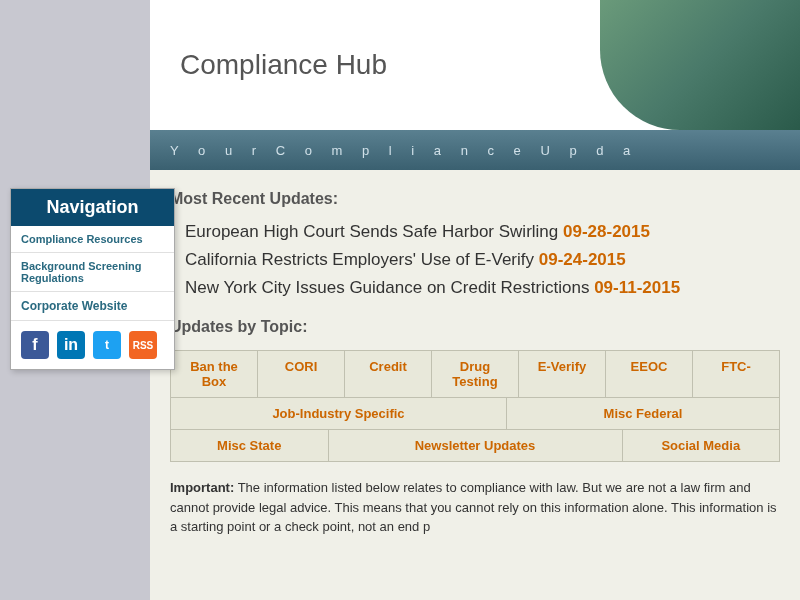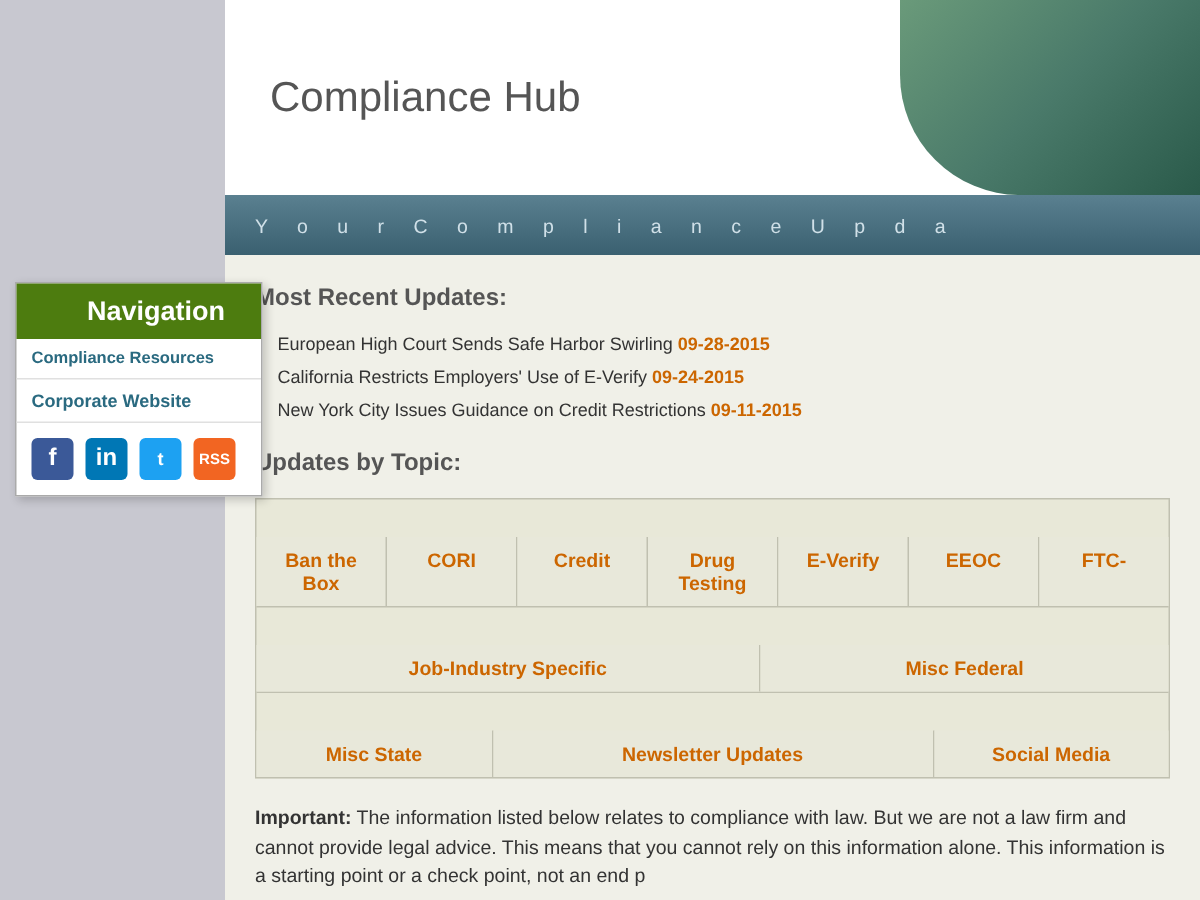"Navigation" .nav-header { background: #4d7c0f -> #0c4a6e; text-align: right -> center }
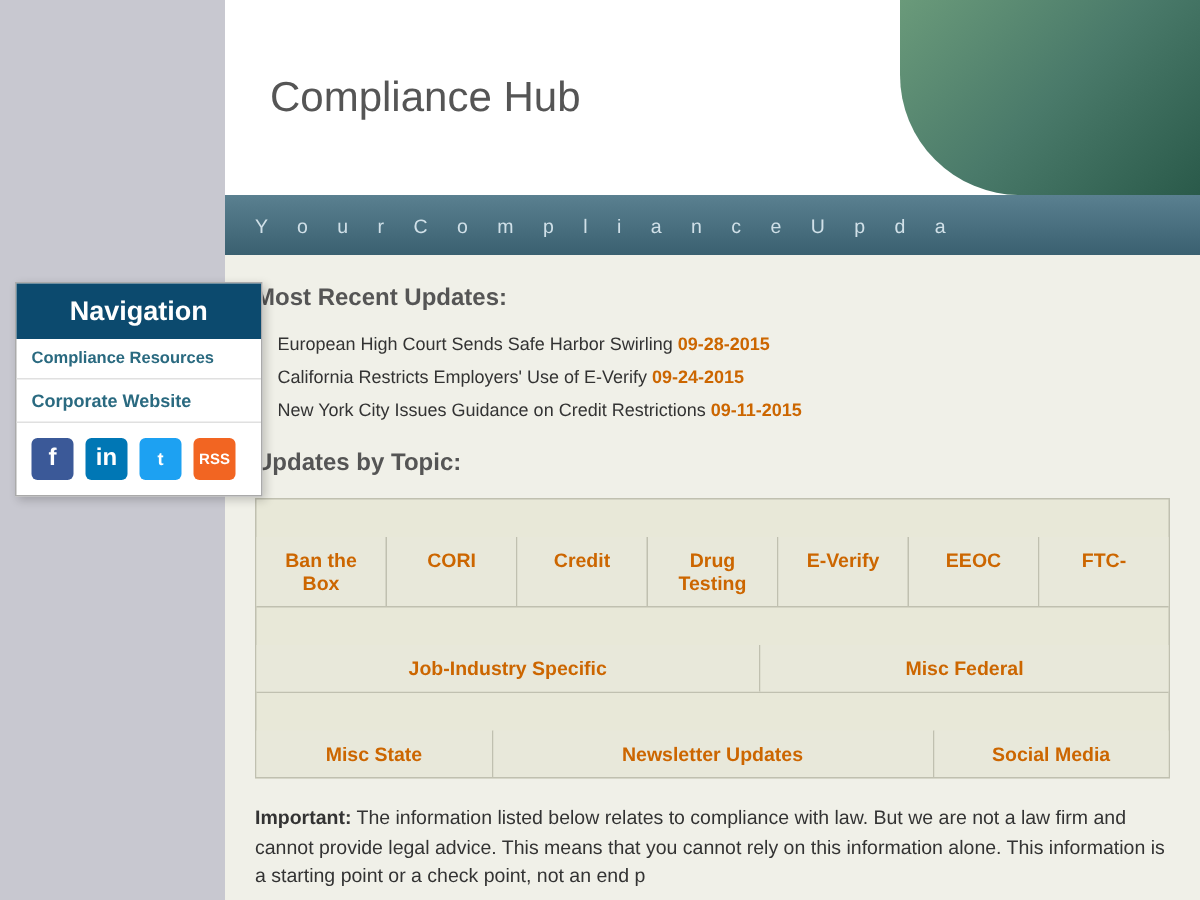"European High Court Sends Safe" .update-item { font-size: 12px -> 17px }
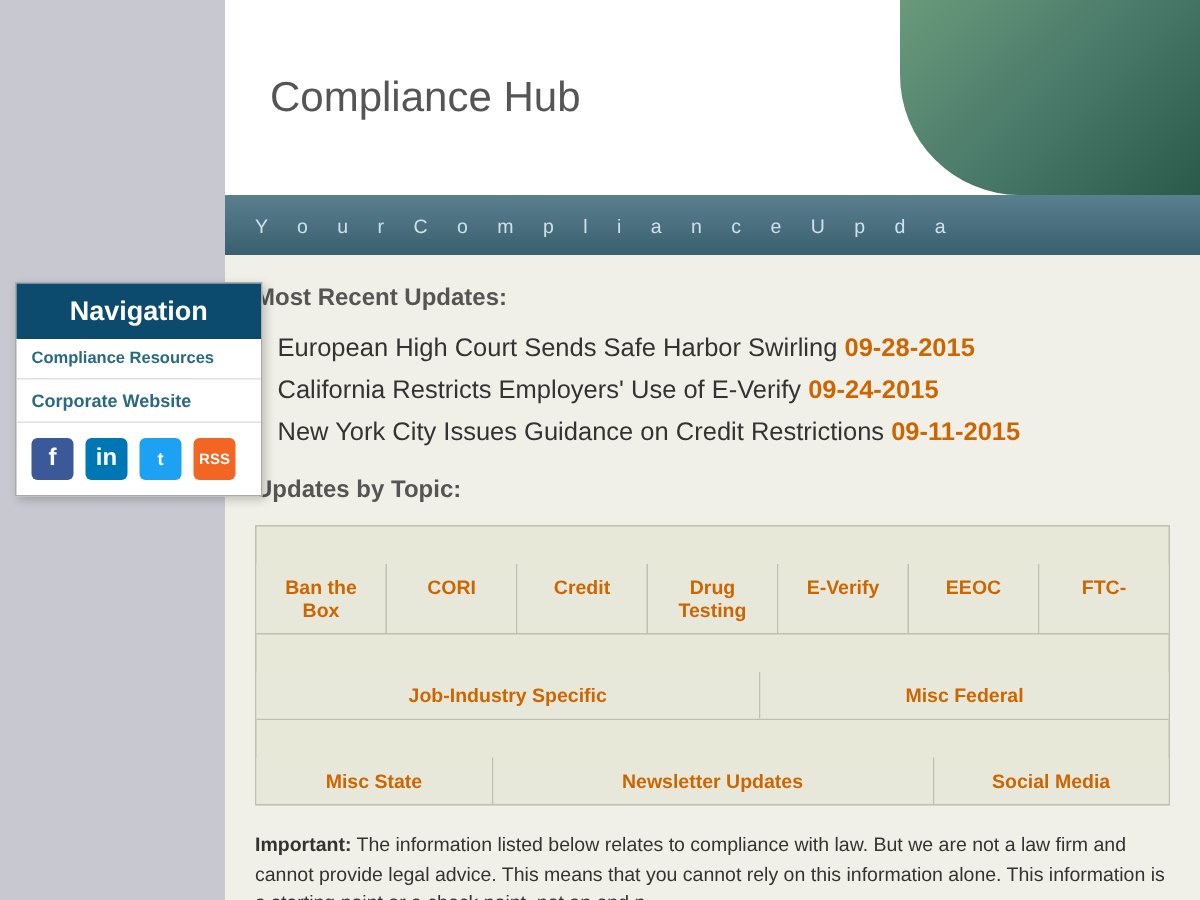"Background Screening" div.nav-item { html: none -> <div>Background Screening<br>Regulations</div> }
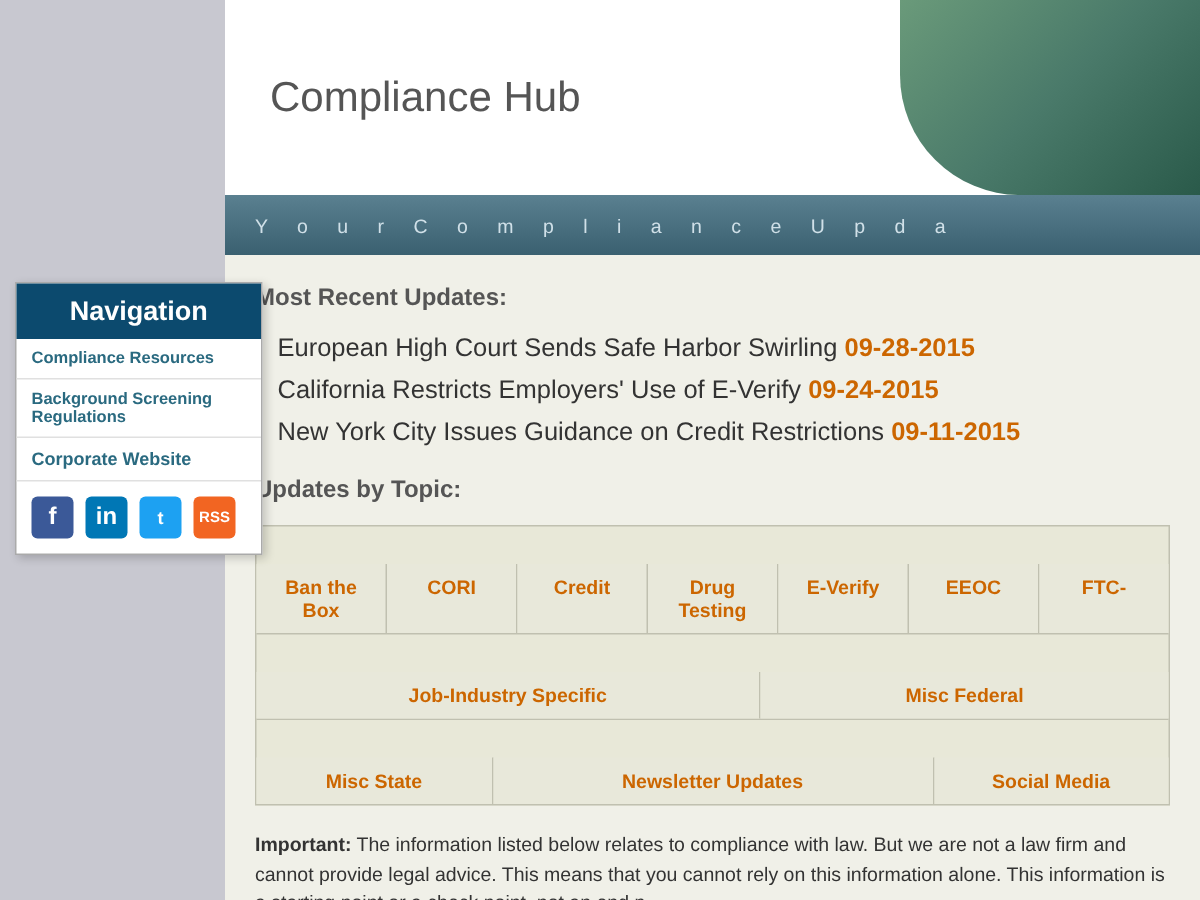"Ban the Box" .topic-cell { margin-top: 25px -> none }
